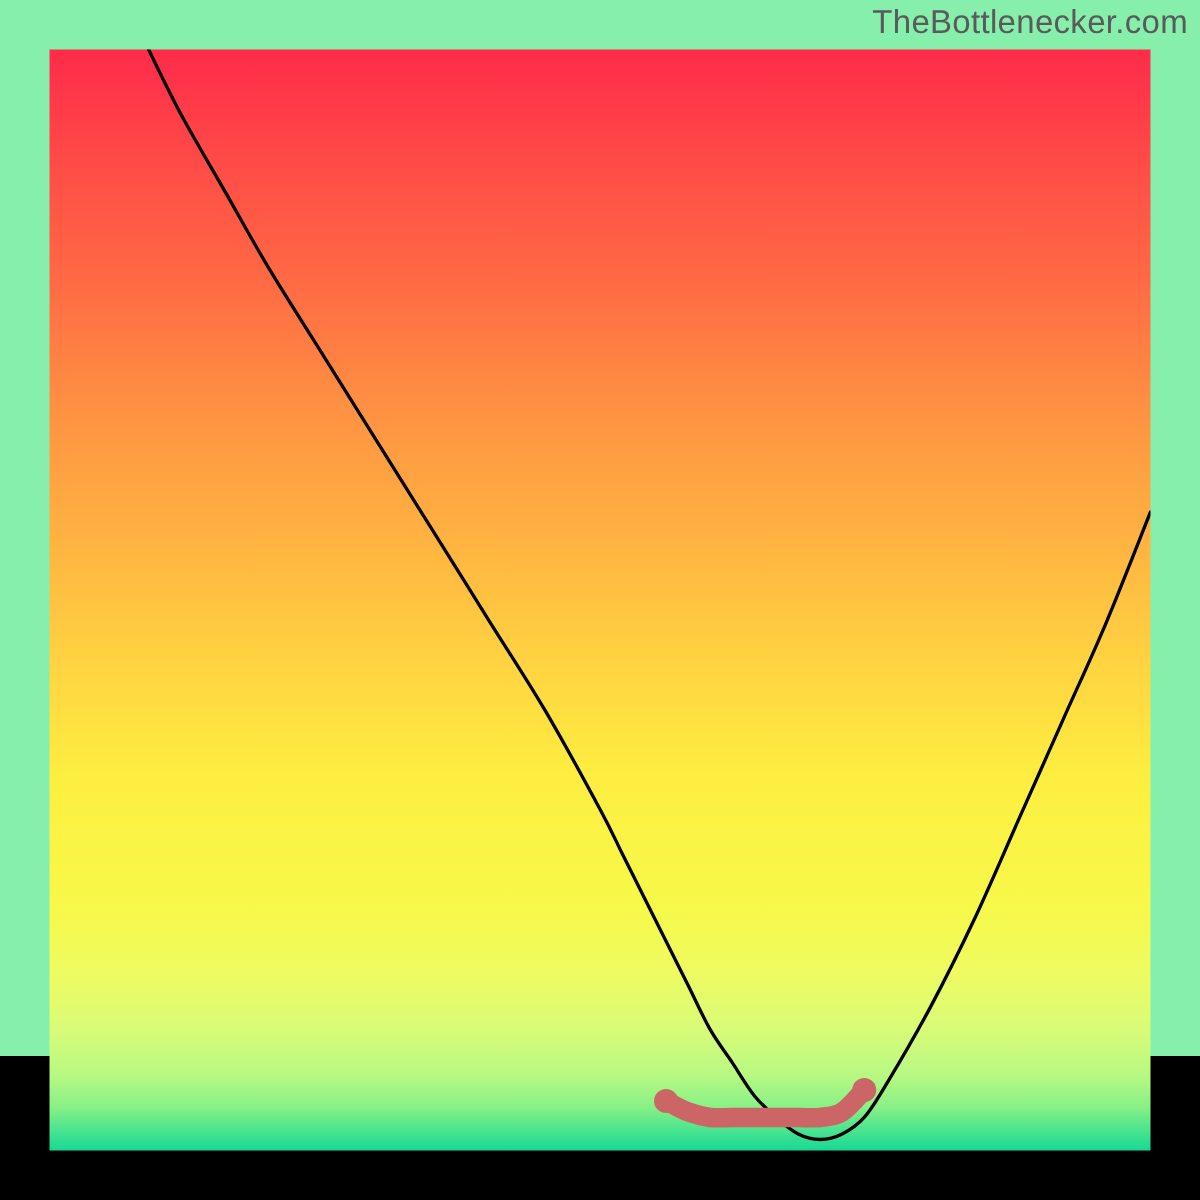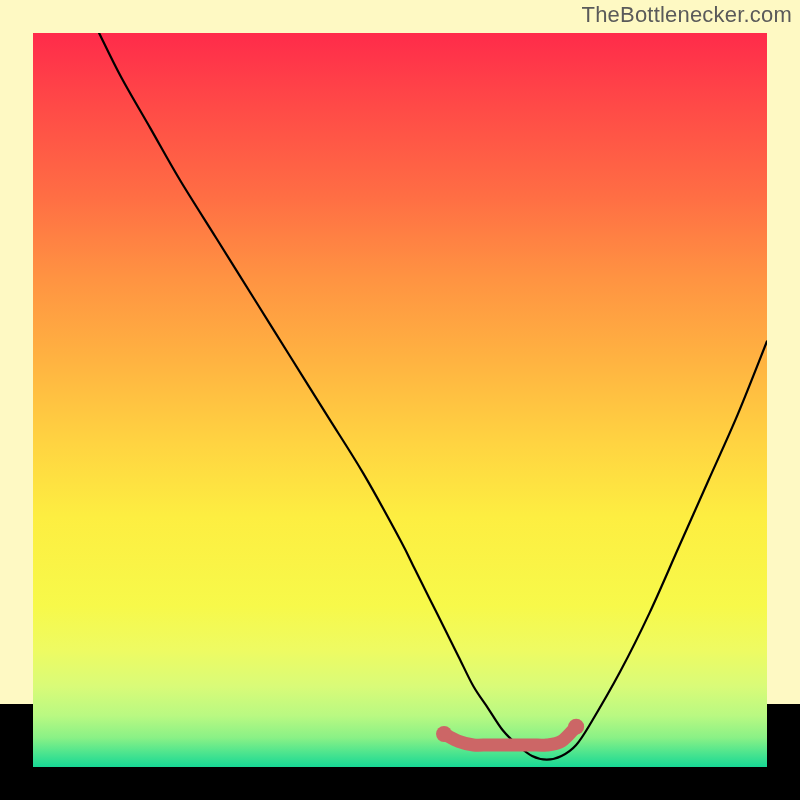"TheBottlenecker.com" .frame { background: #fef9c3 -> #86efac }
